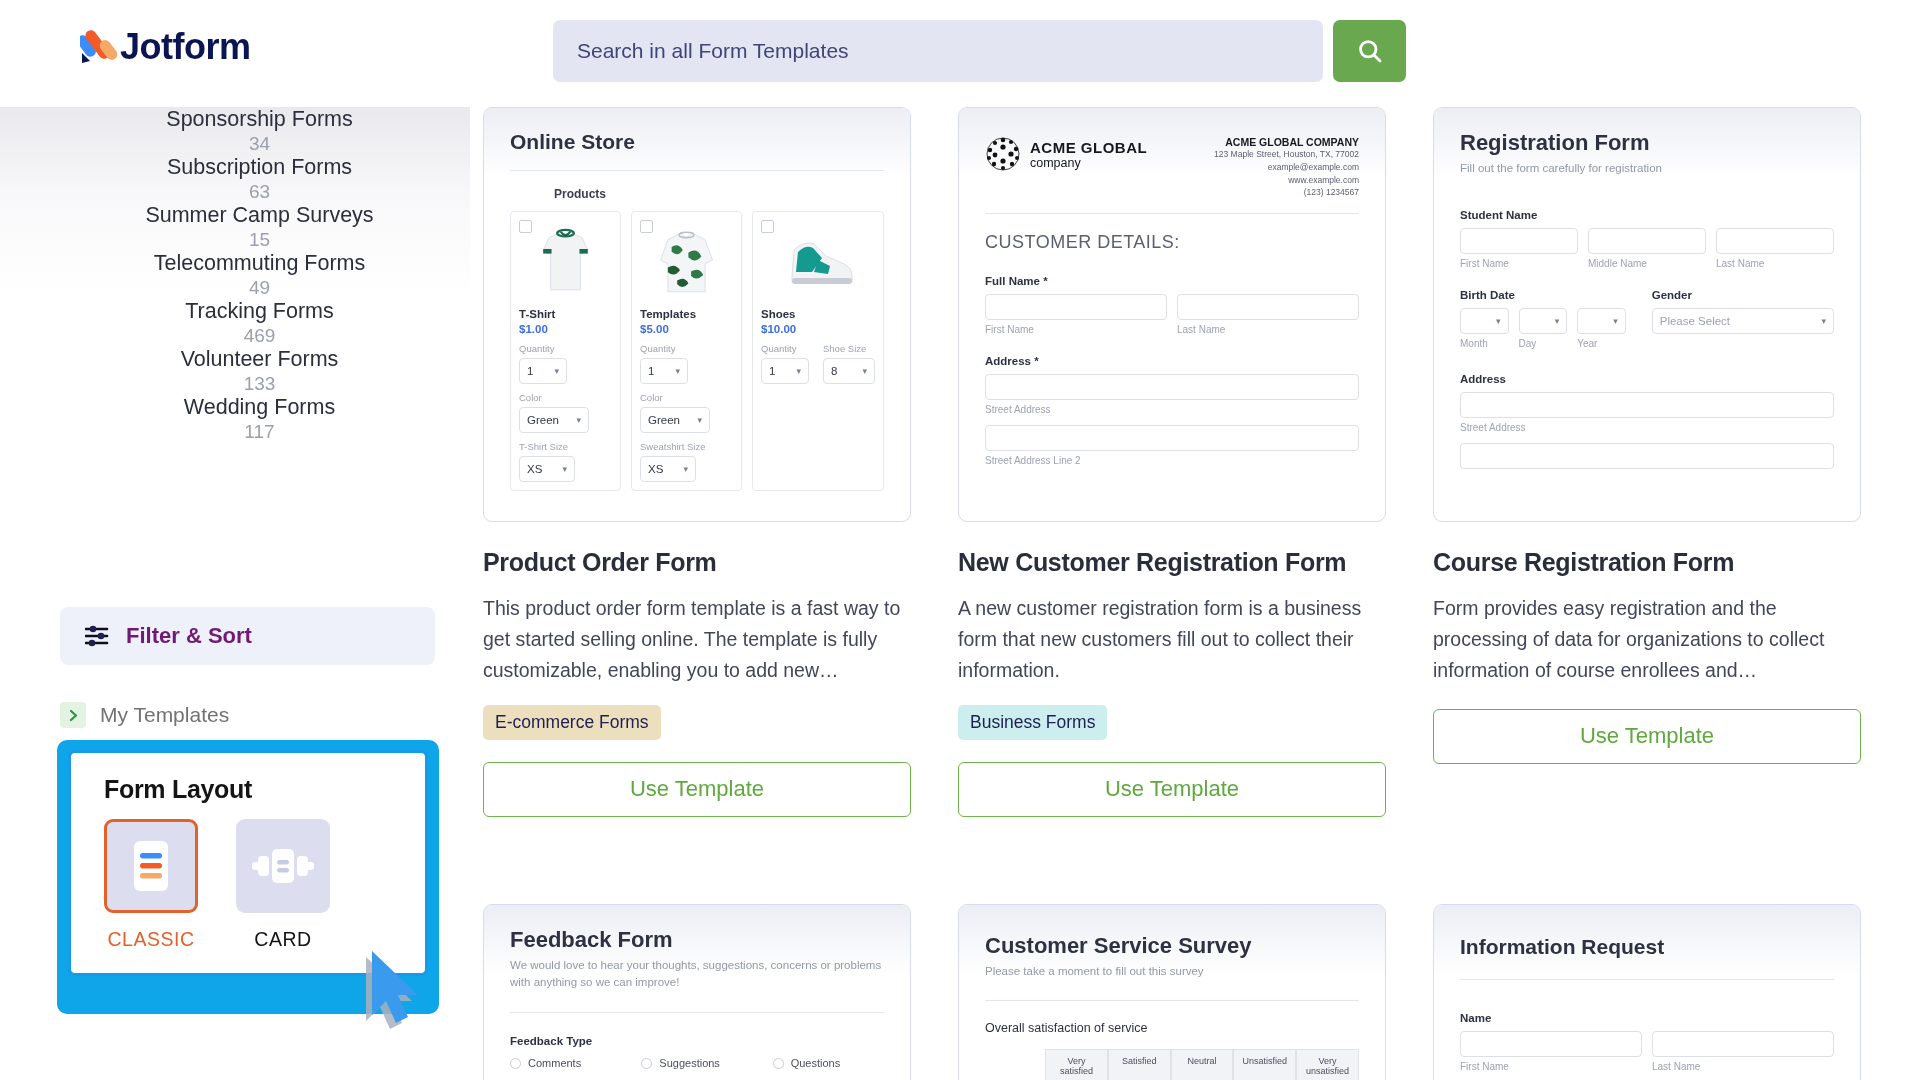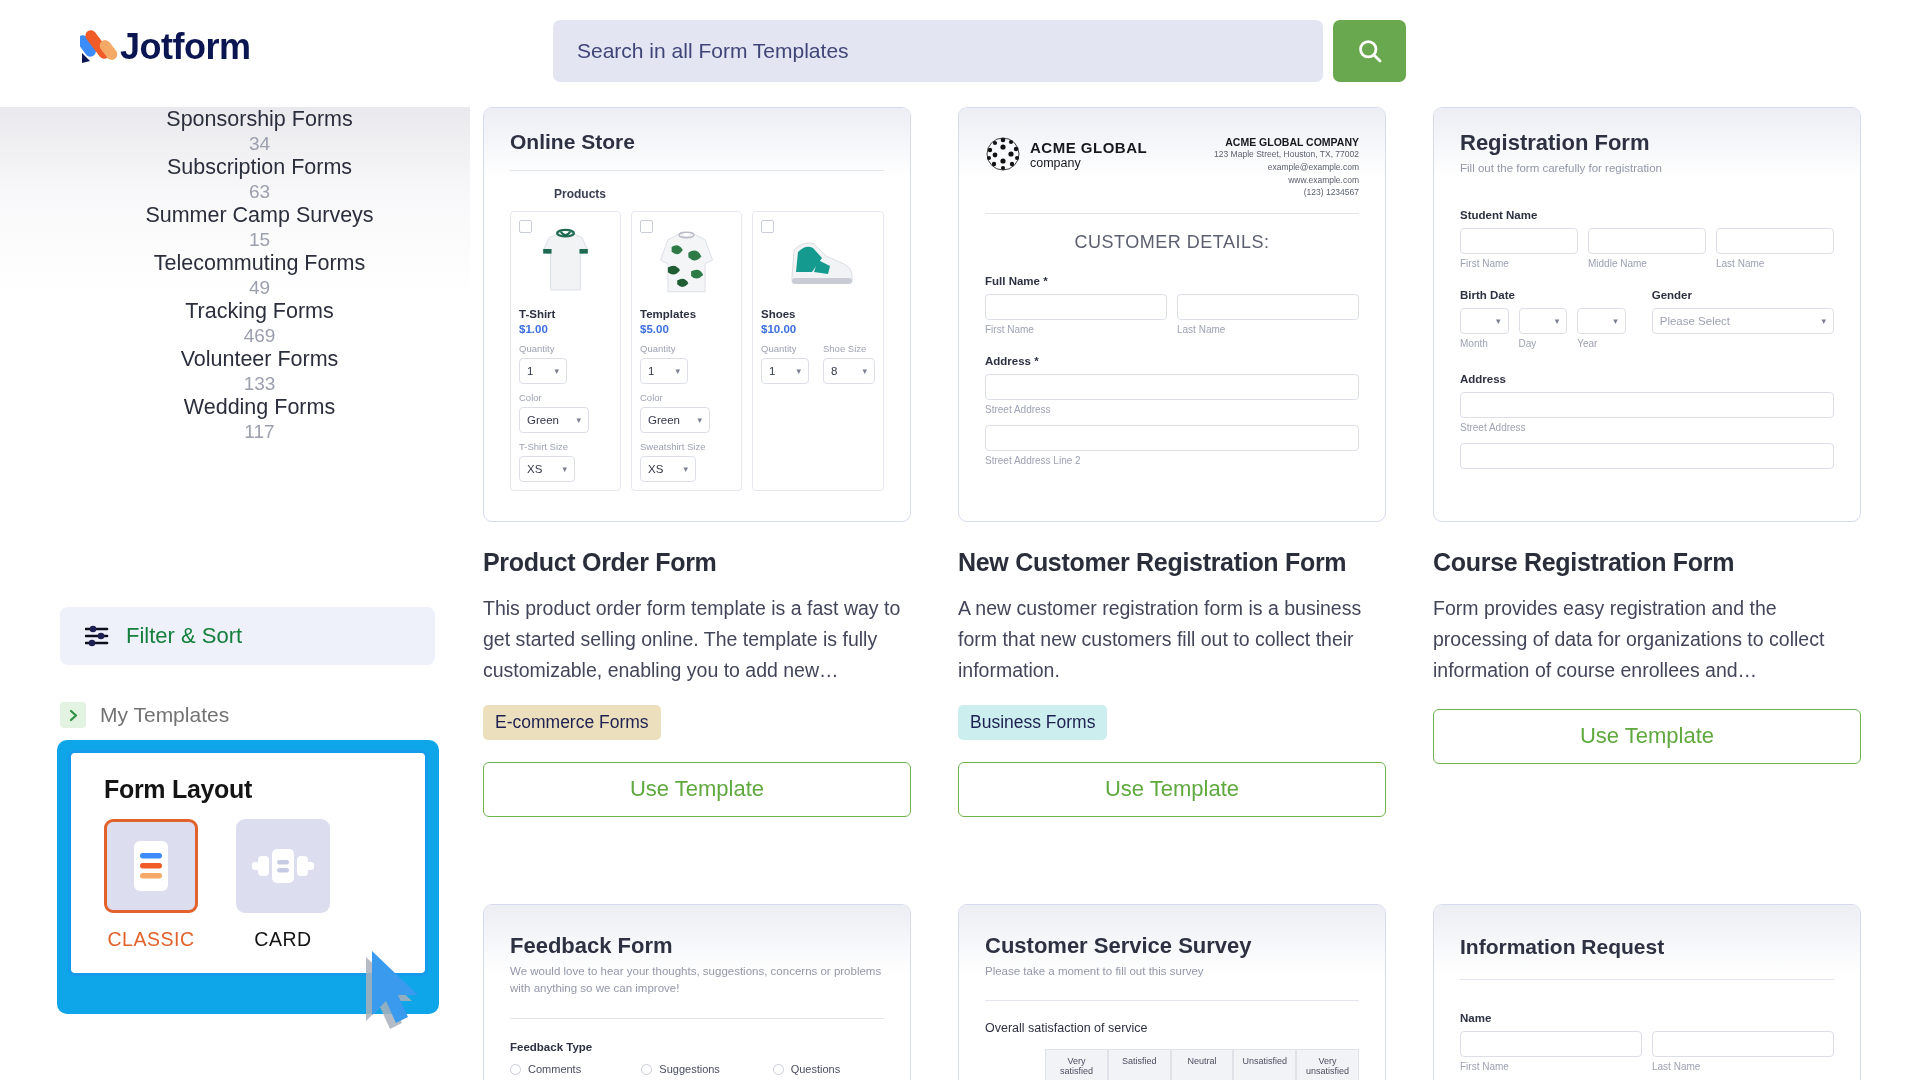"CUSTOMER DETAILS:" .mf-cust { text-align: center -> none }
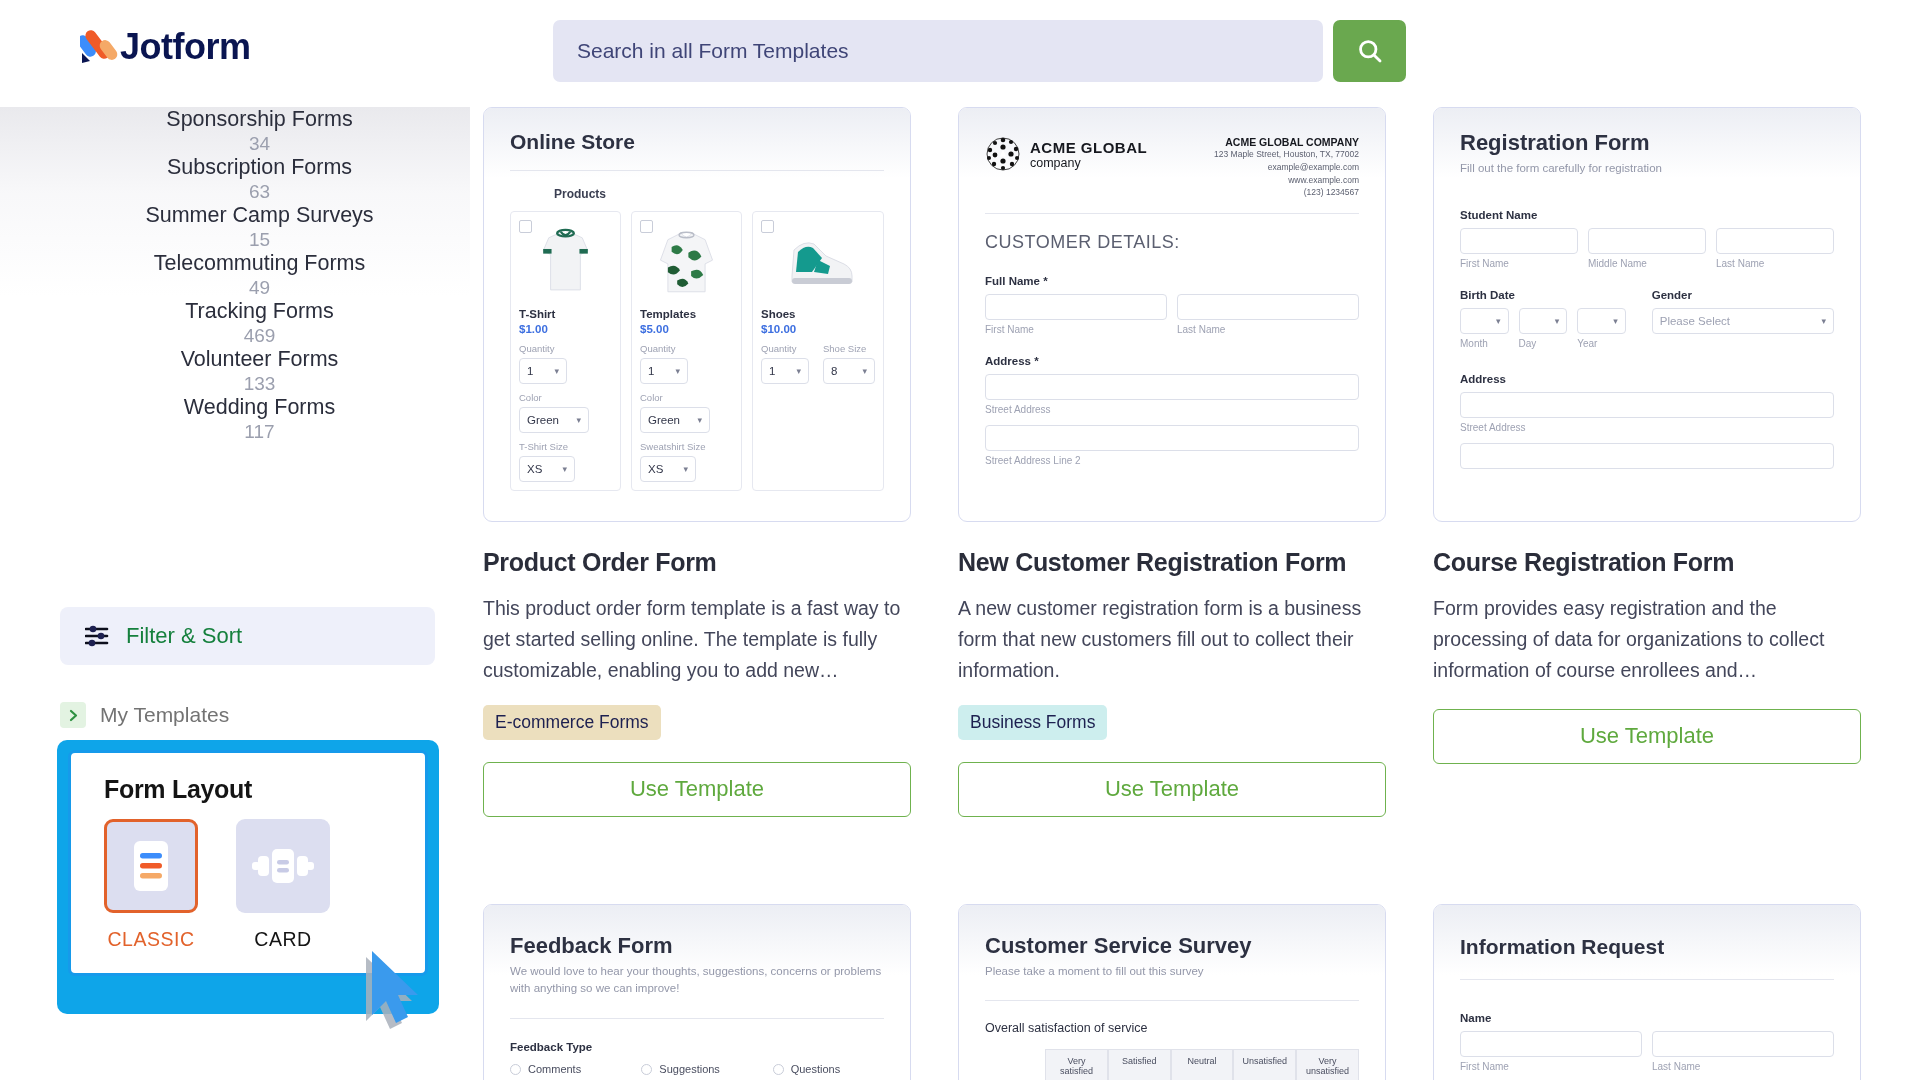"Filter & Sort" .filter-sort-label { color: #15803d -> #701a75; font-weight: 400 -> 700 }
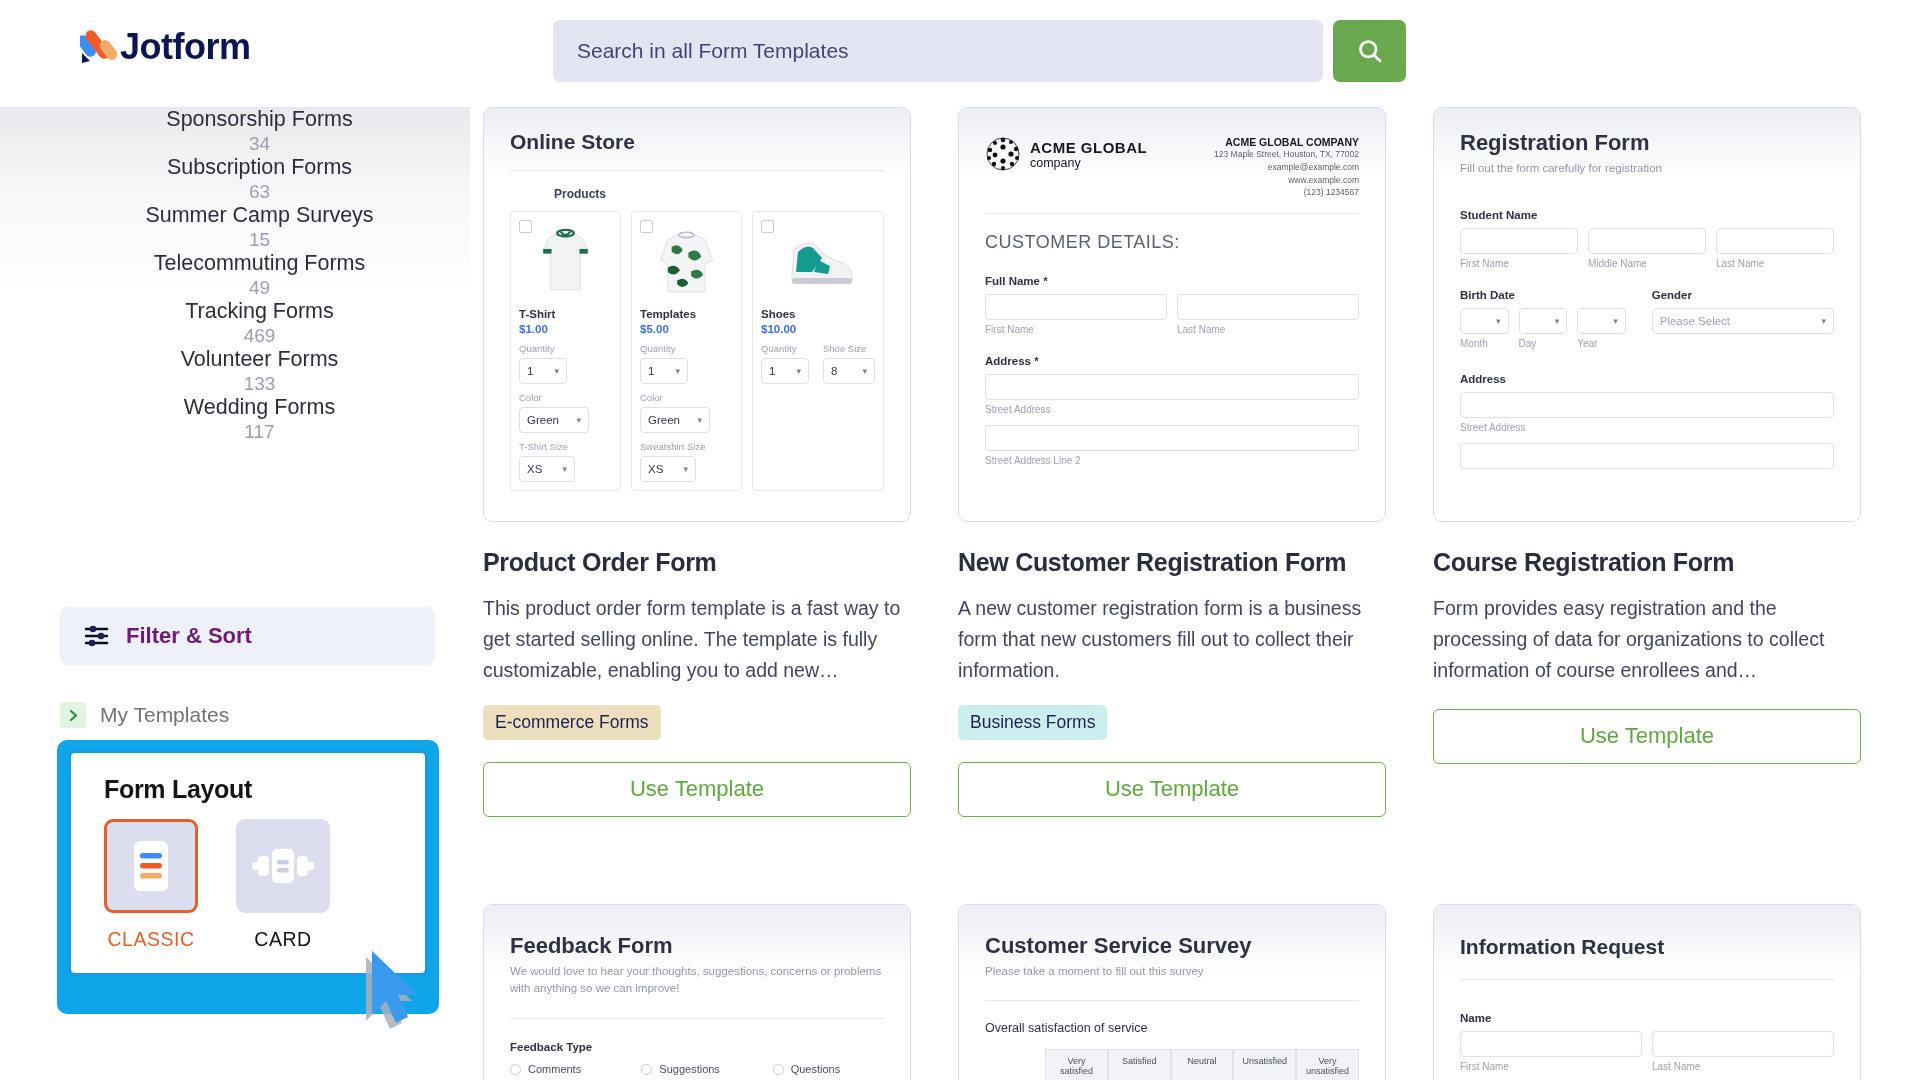"Feedback Form" div.mf-title { margin-top: 6px -> none }
